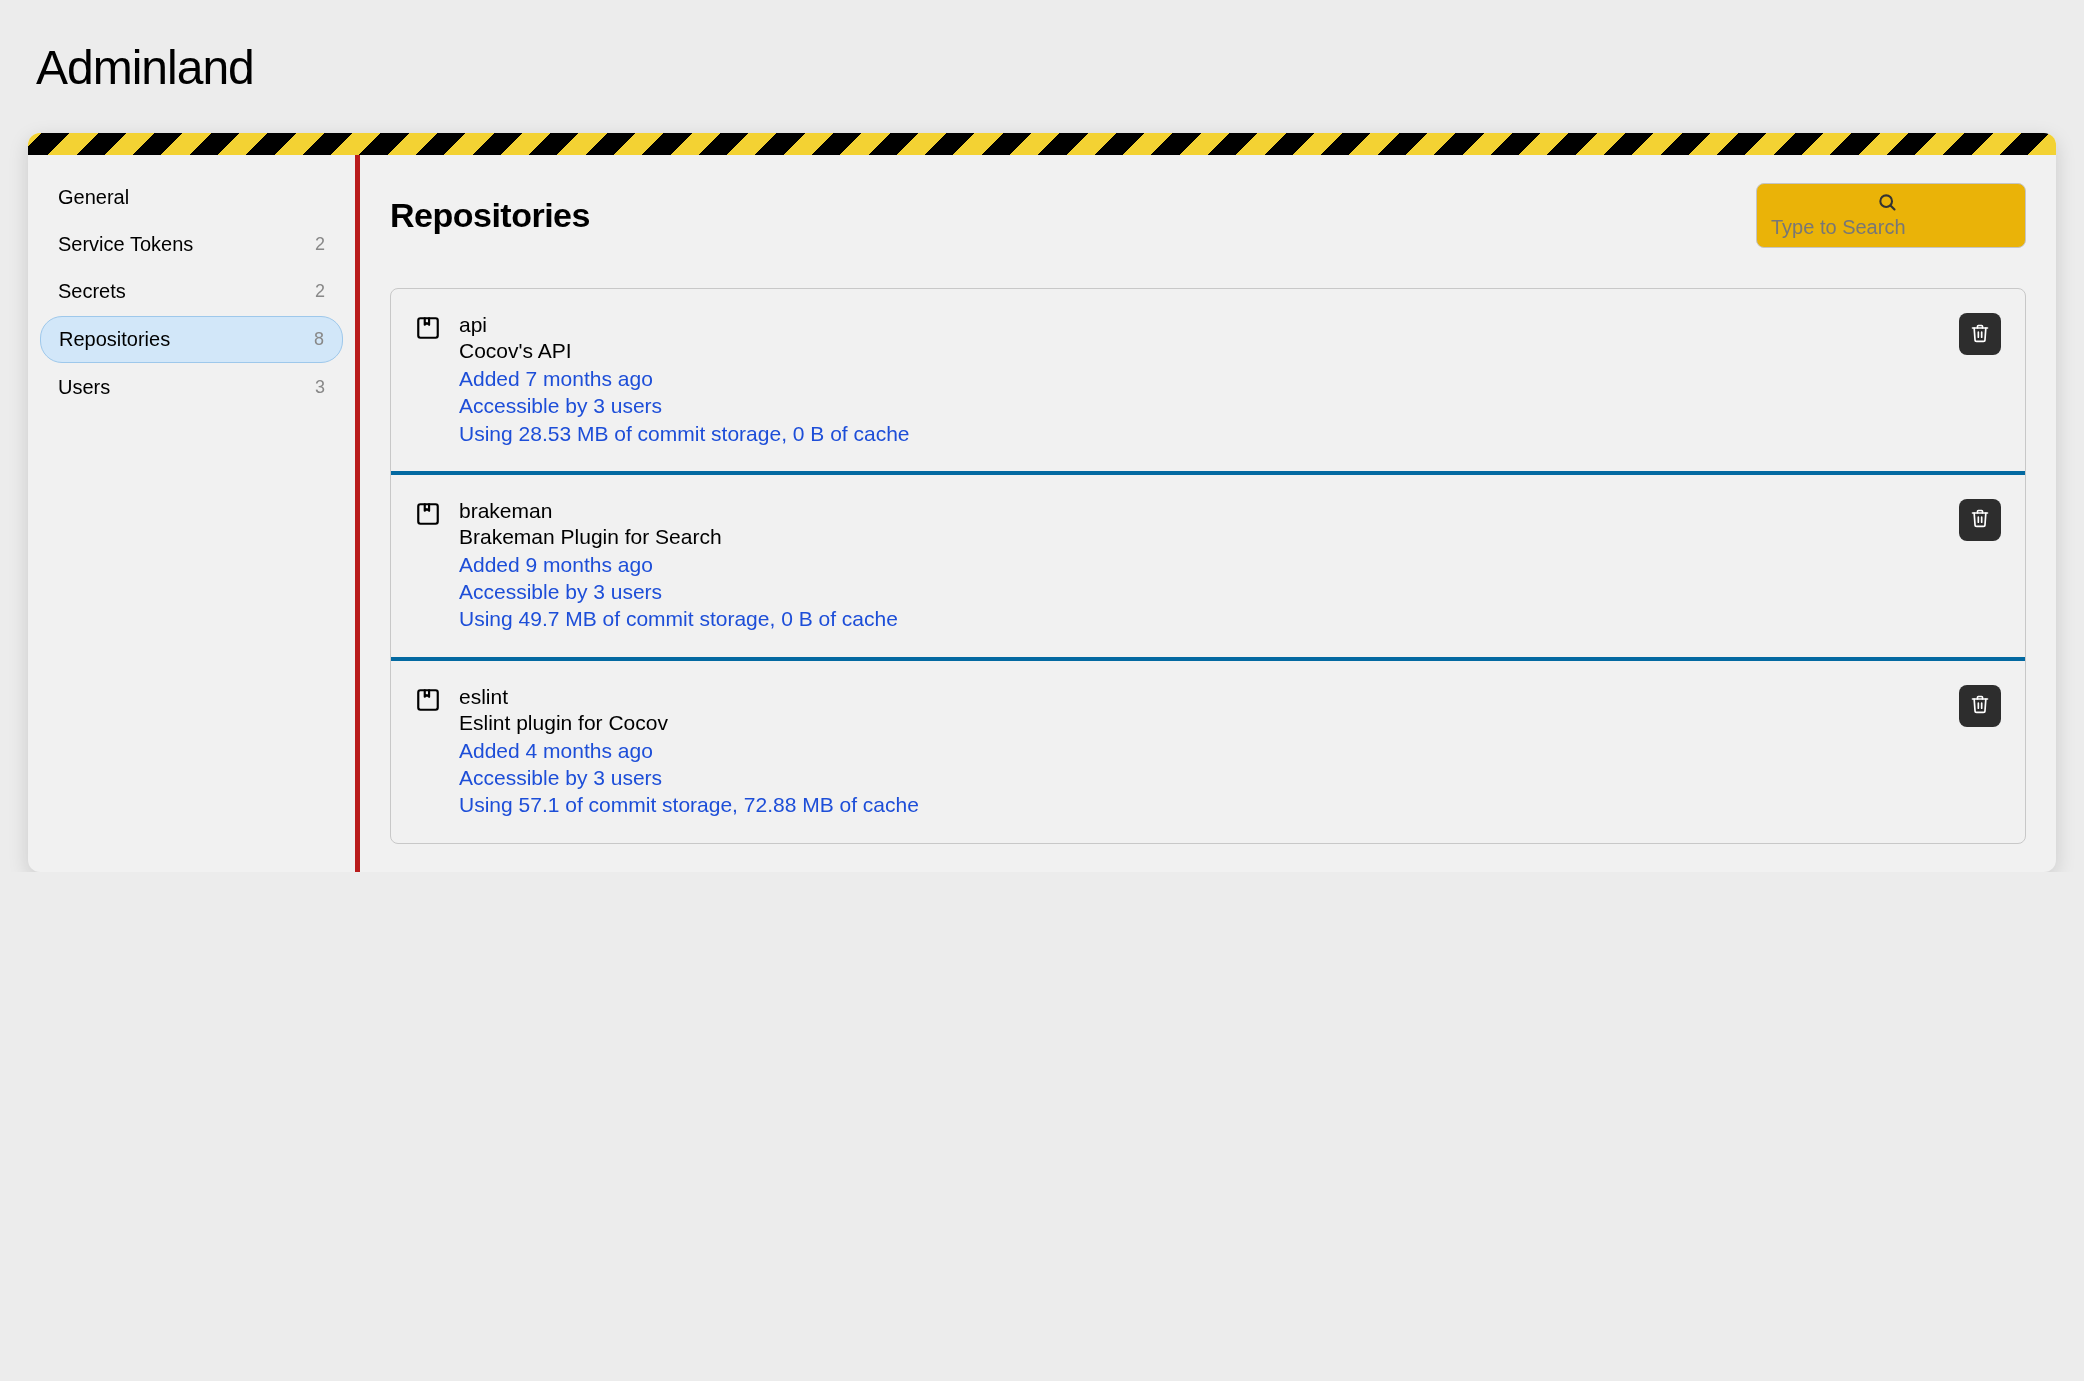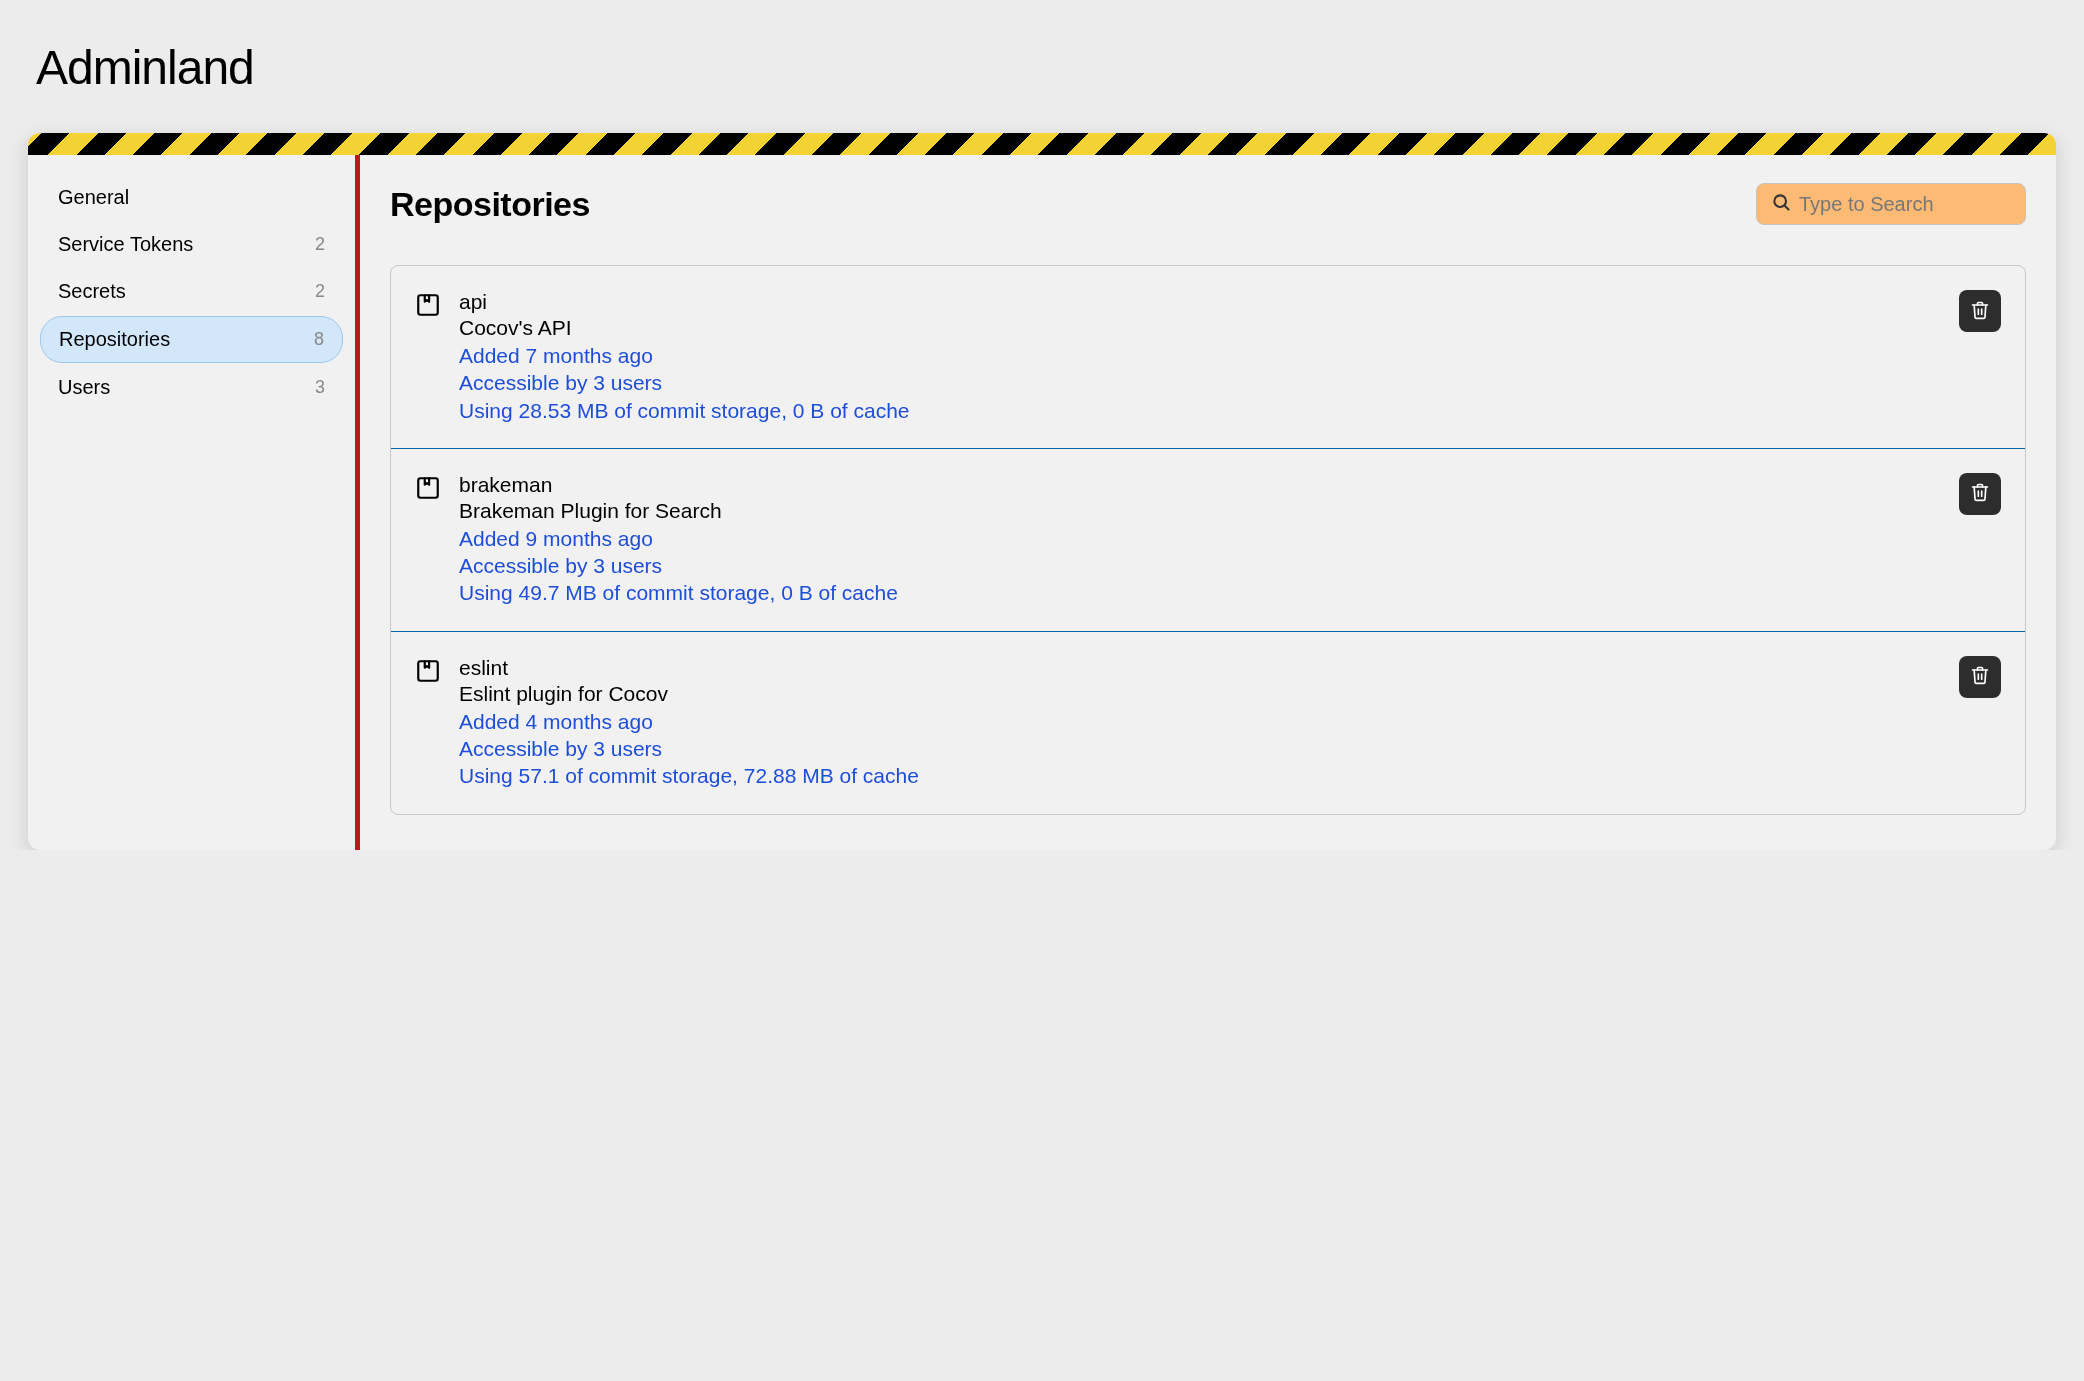"Type to Search" .search-box { background: #fdba74 -> #eab308; flex-direction: none -> column }
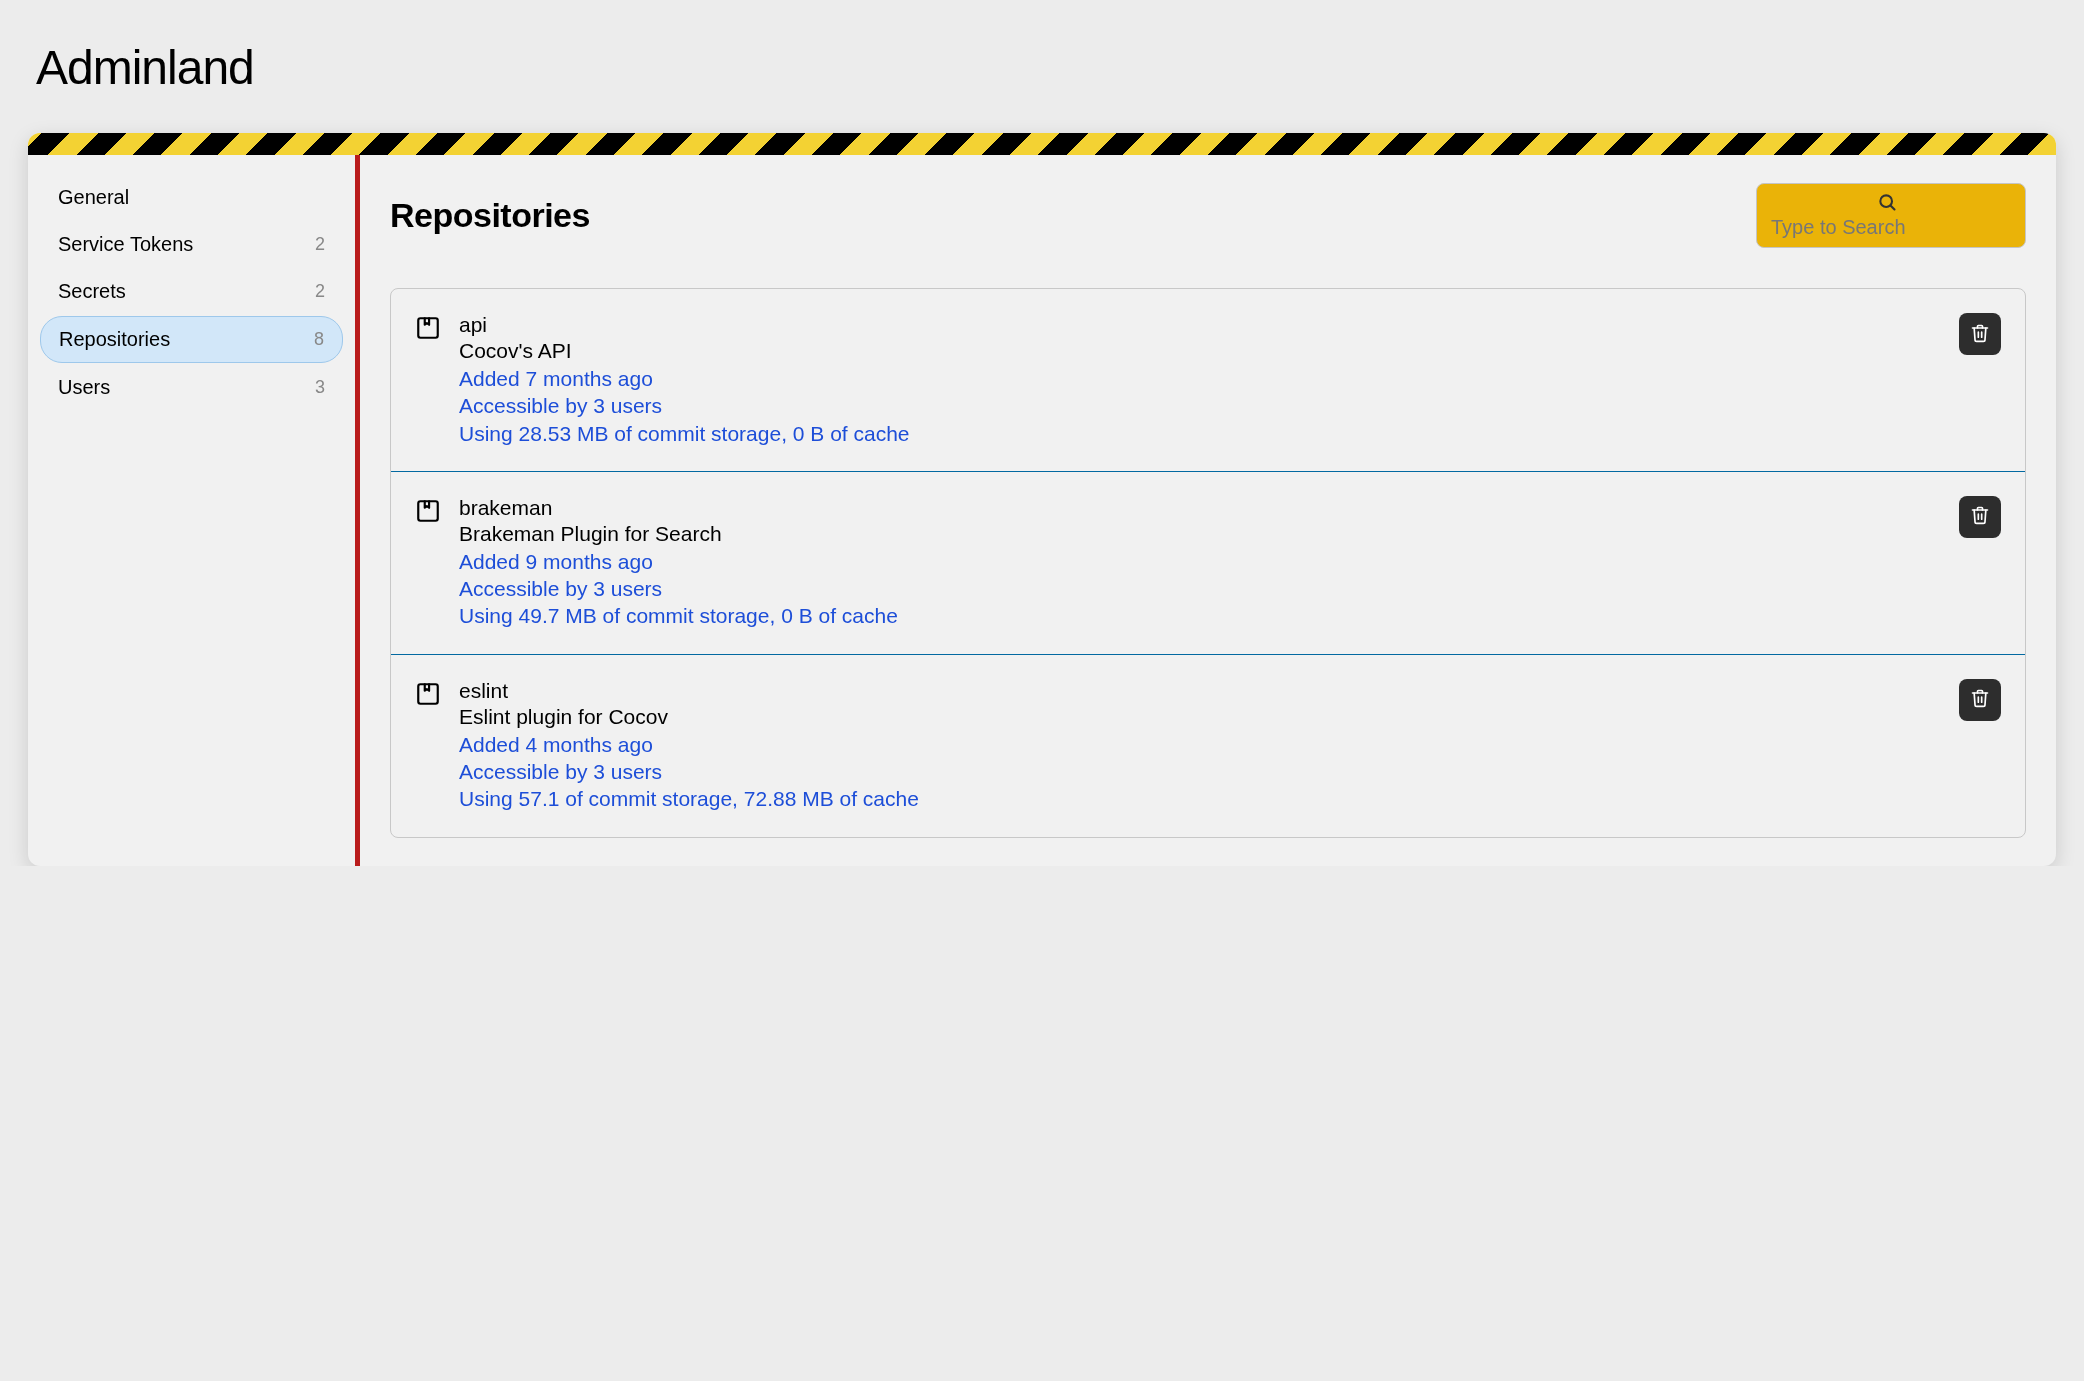"api" .repo-item { border-bottom: 1px solid #0369a1 -> 4px solid #0369a1 }
